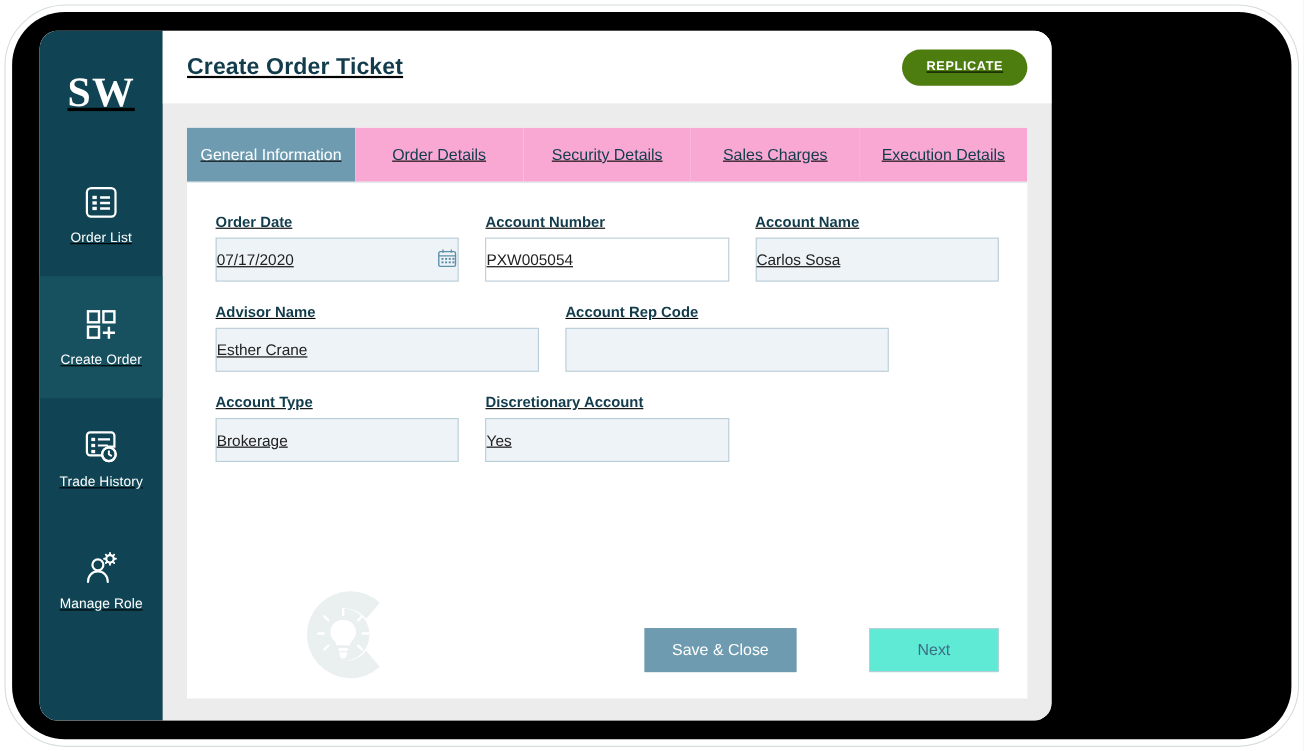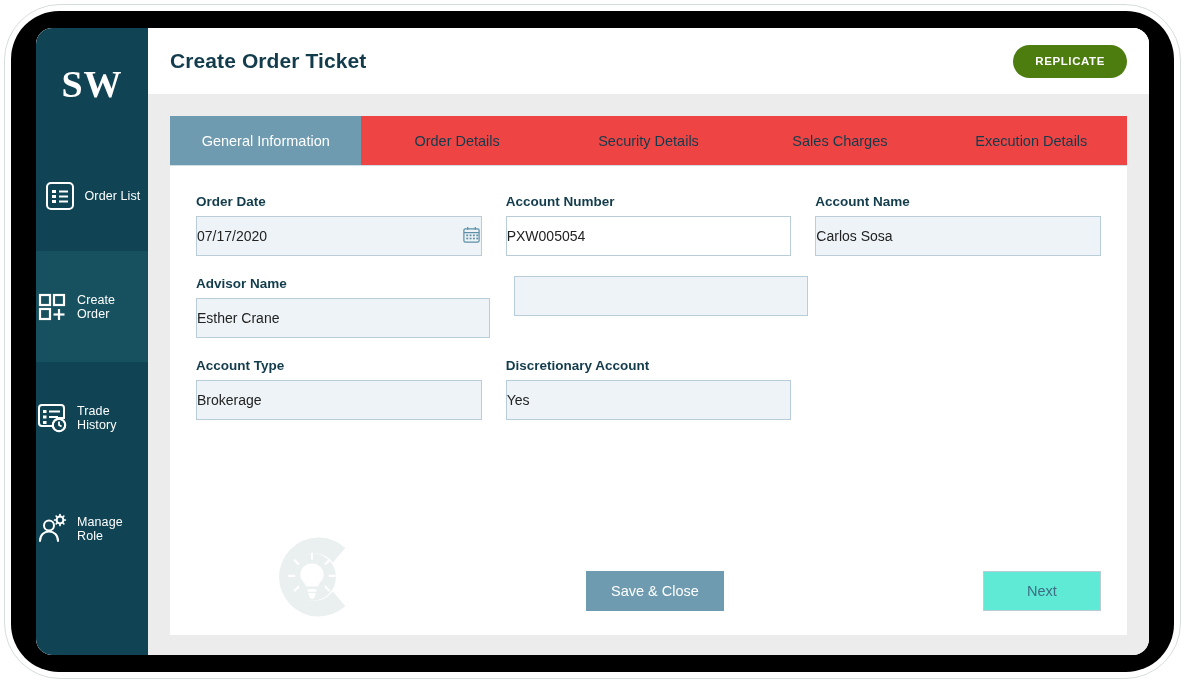"SW" .screen { text-decoration: none -> underline; width: 1113px -> 920px }
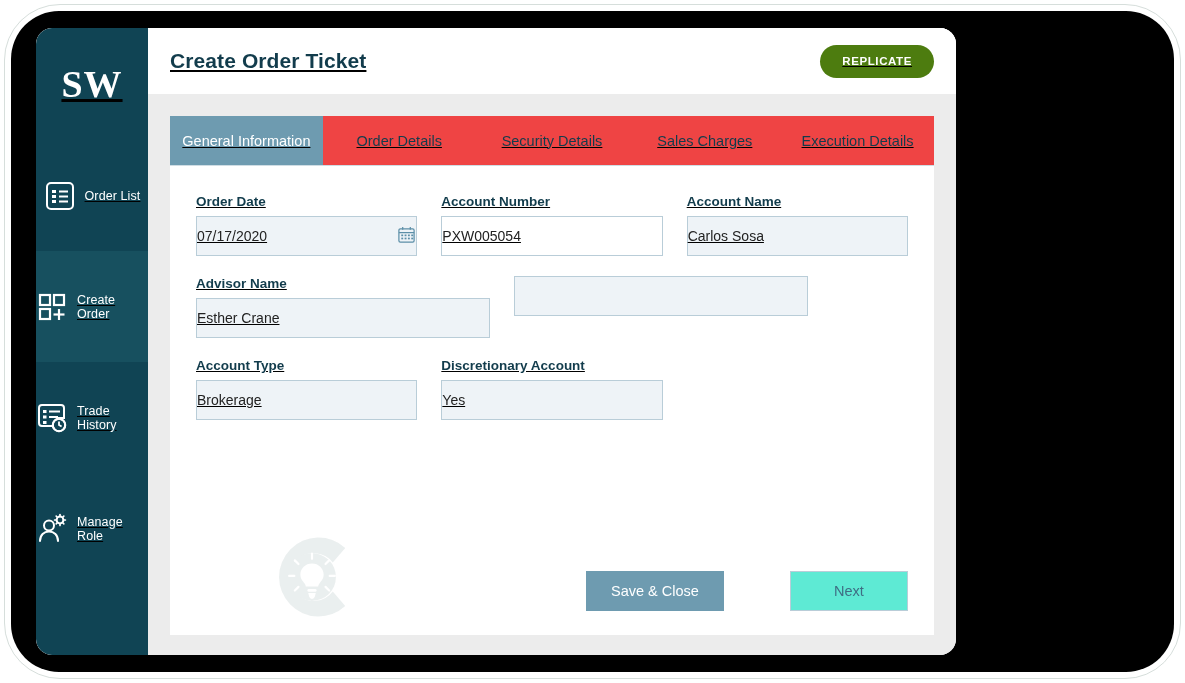"Order Details" .tab { background: #ef4444 -> #f9a8d4 }
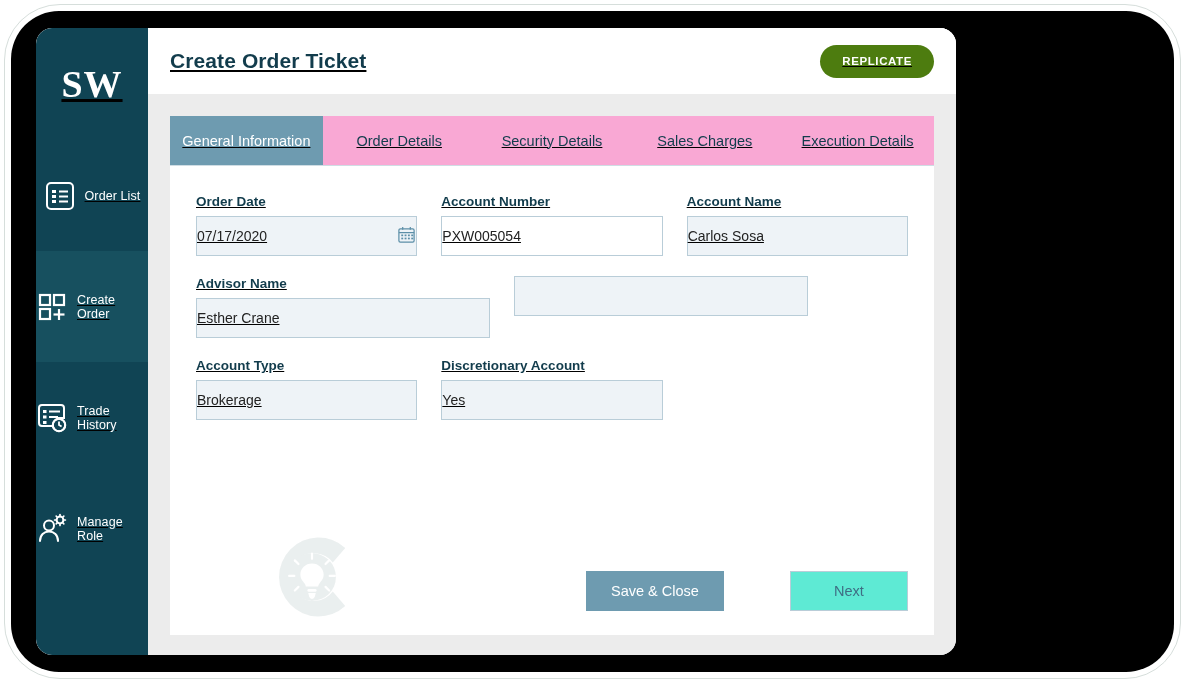"Order List" .nav-item { flex-direction: row -> column }
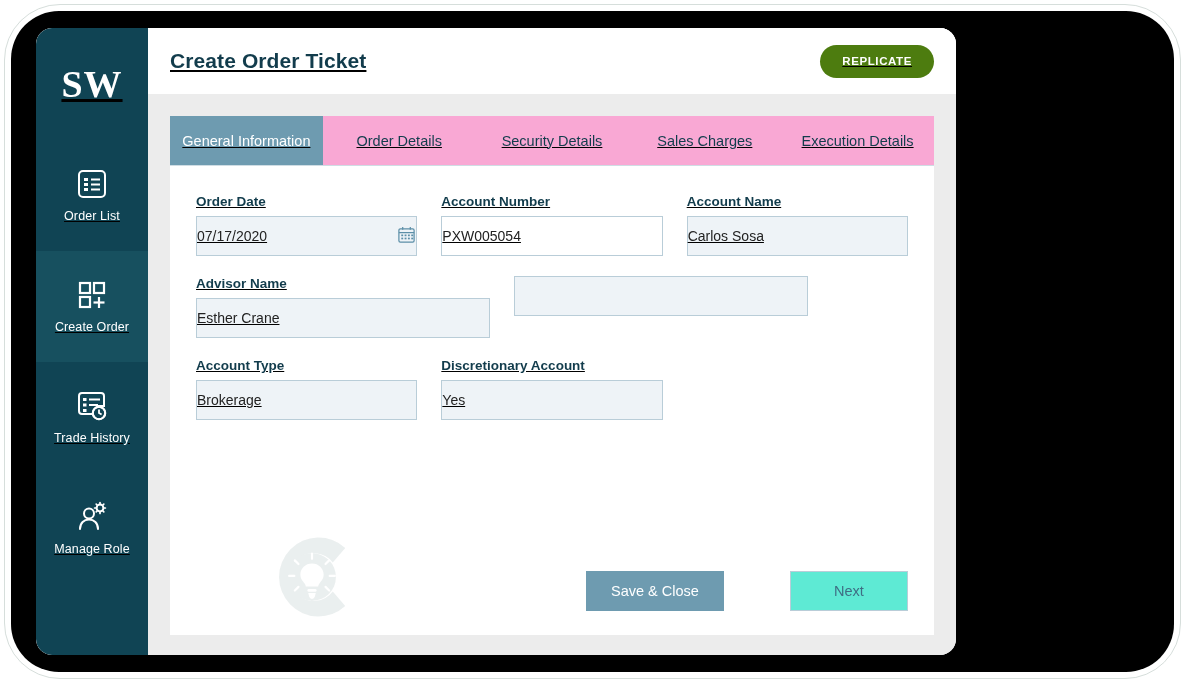"Account Rep Code" label.field-label { html: none -> <label>Account Rep Code</label> }
